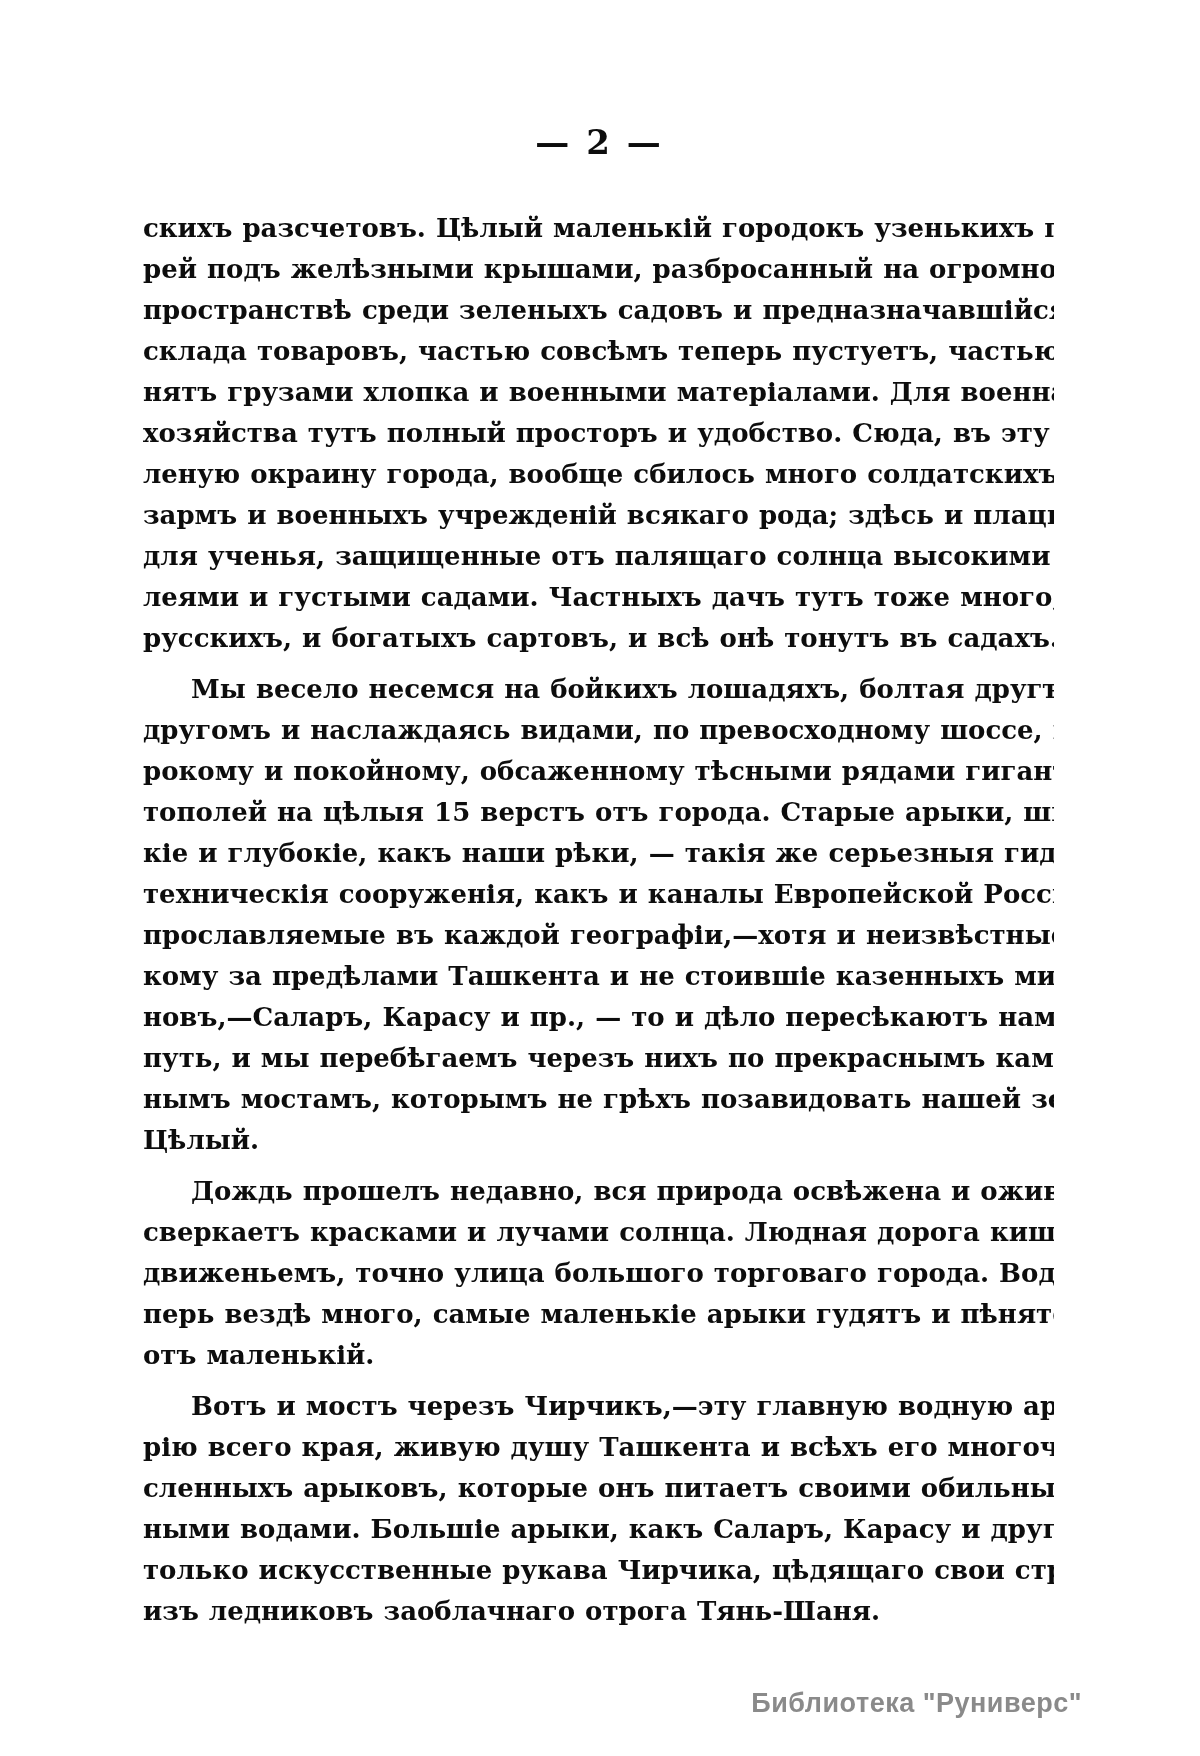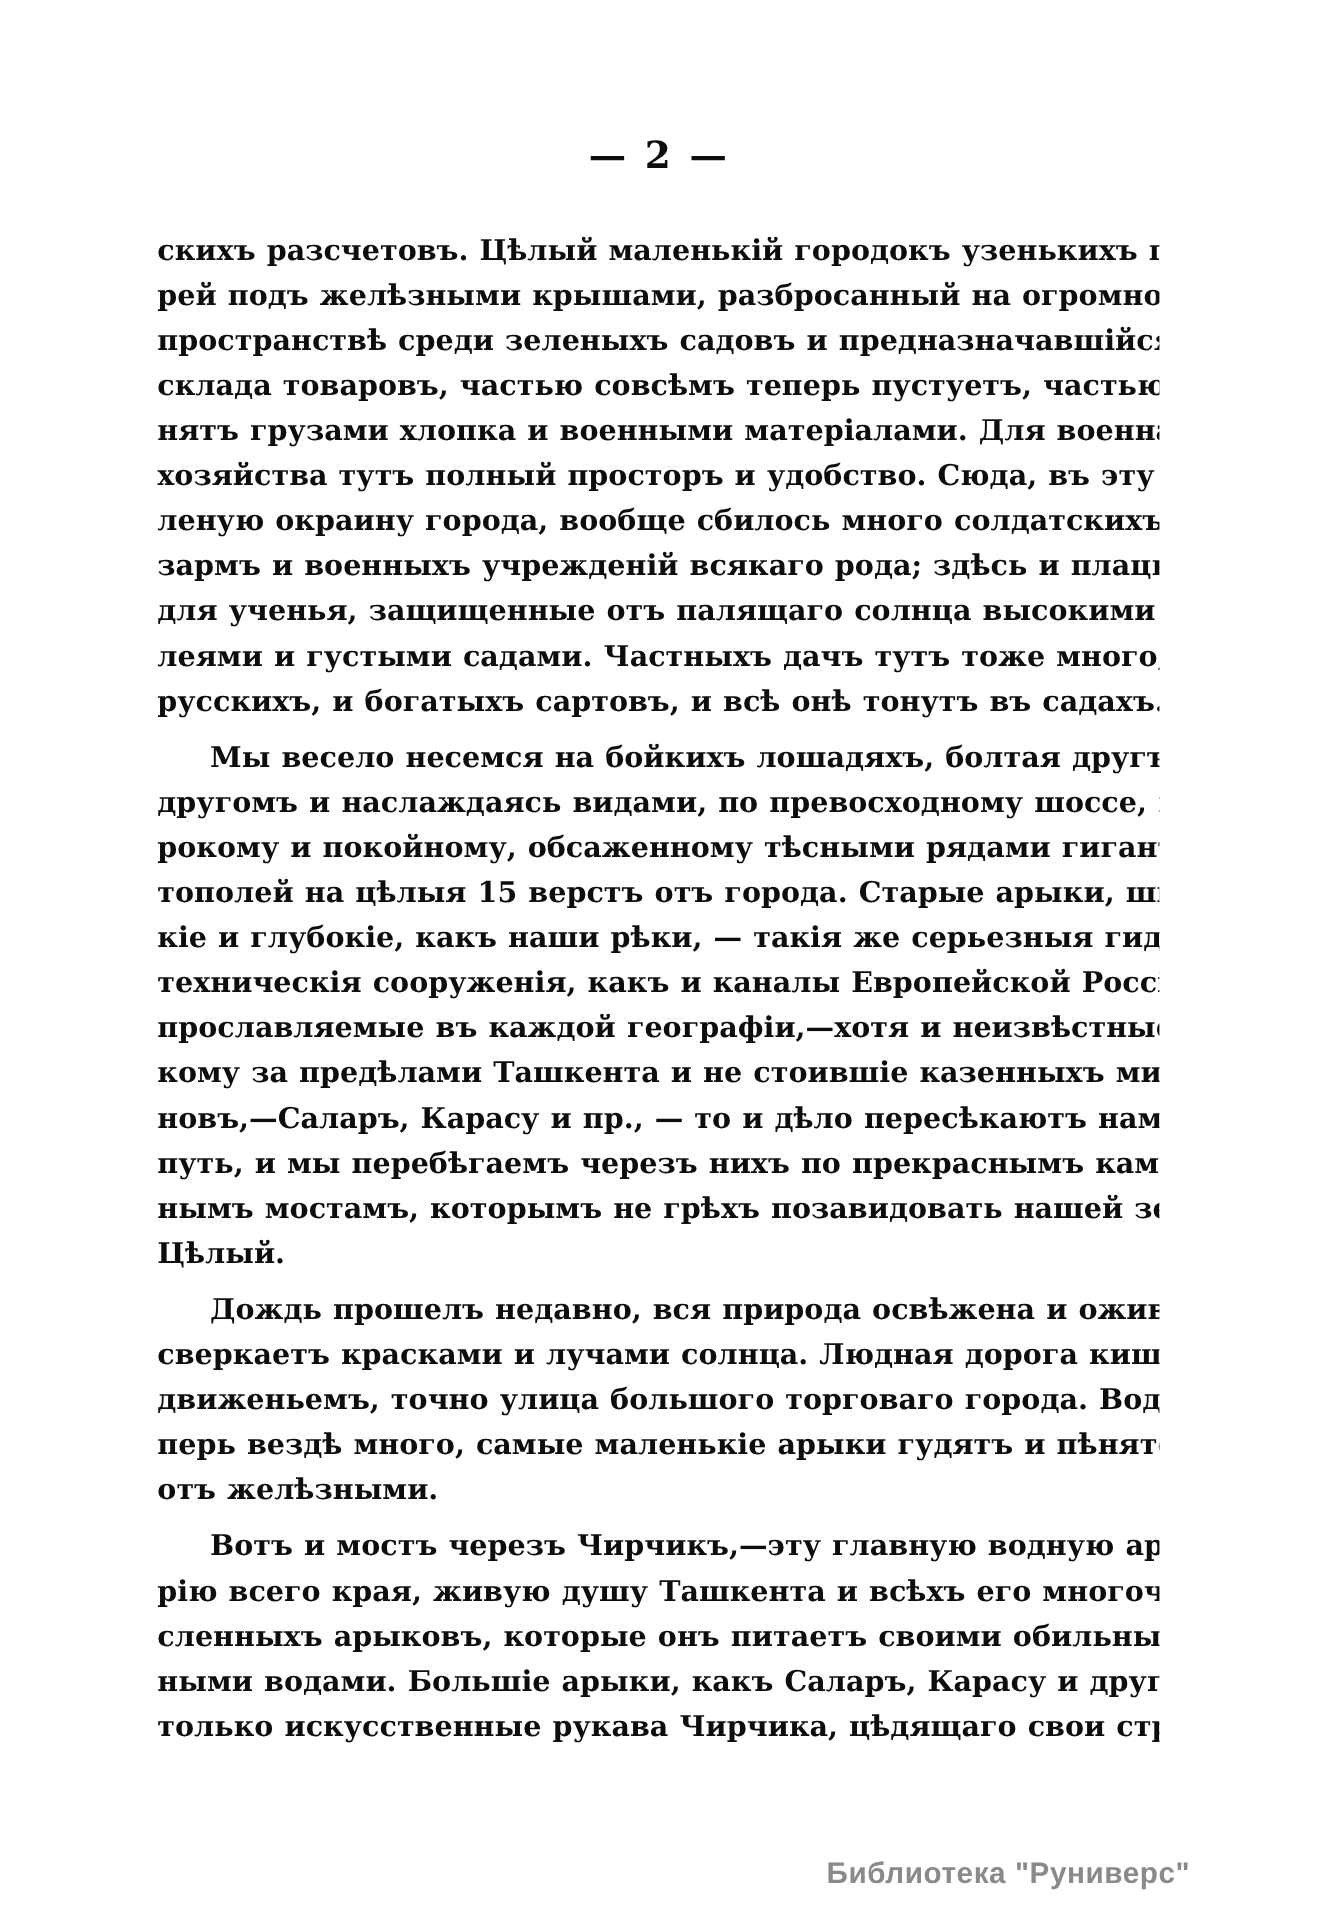"отъ желѣзными." div.line { text: желѣзными -> маленькій }
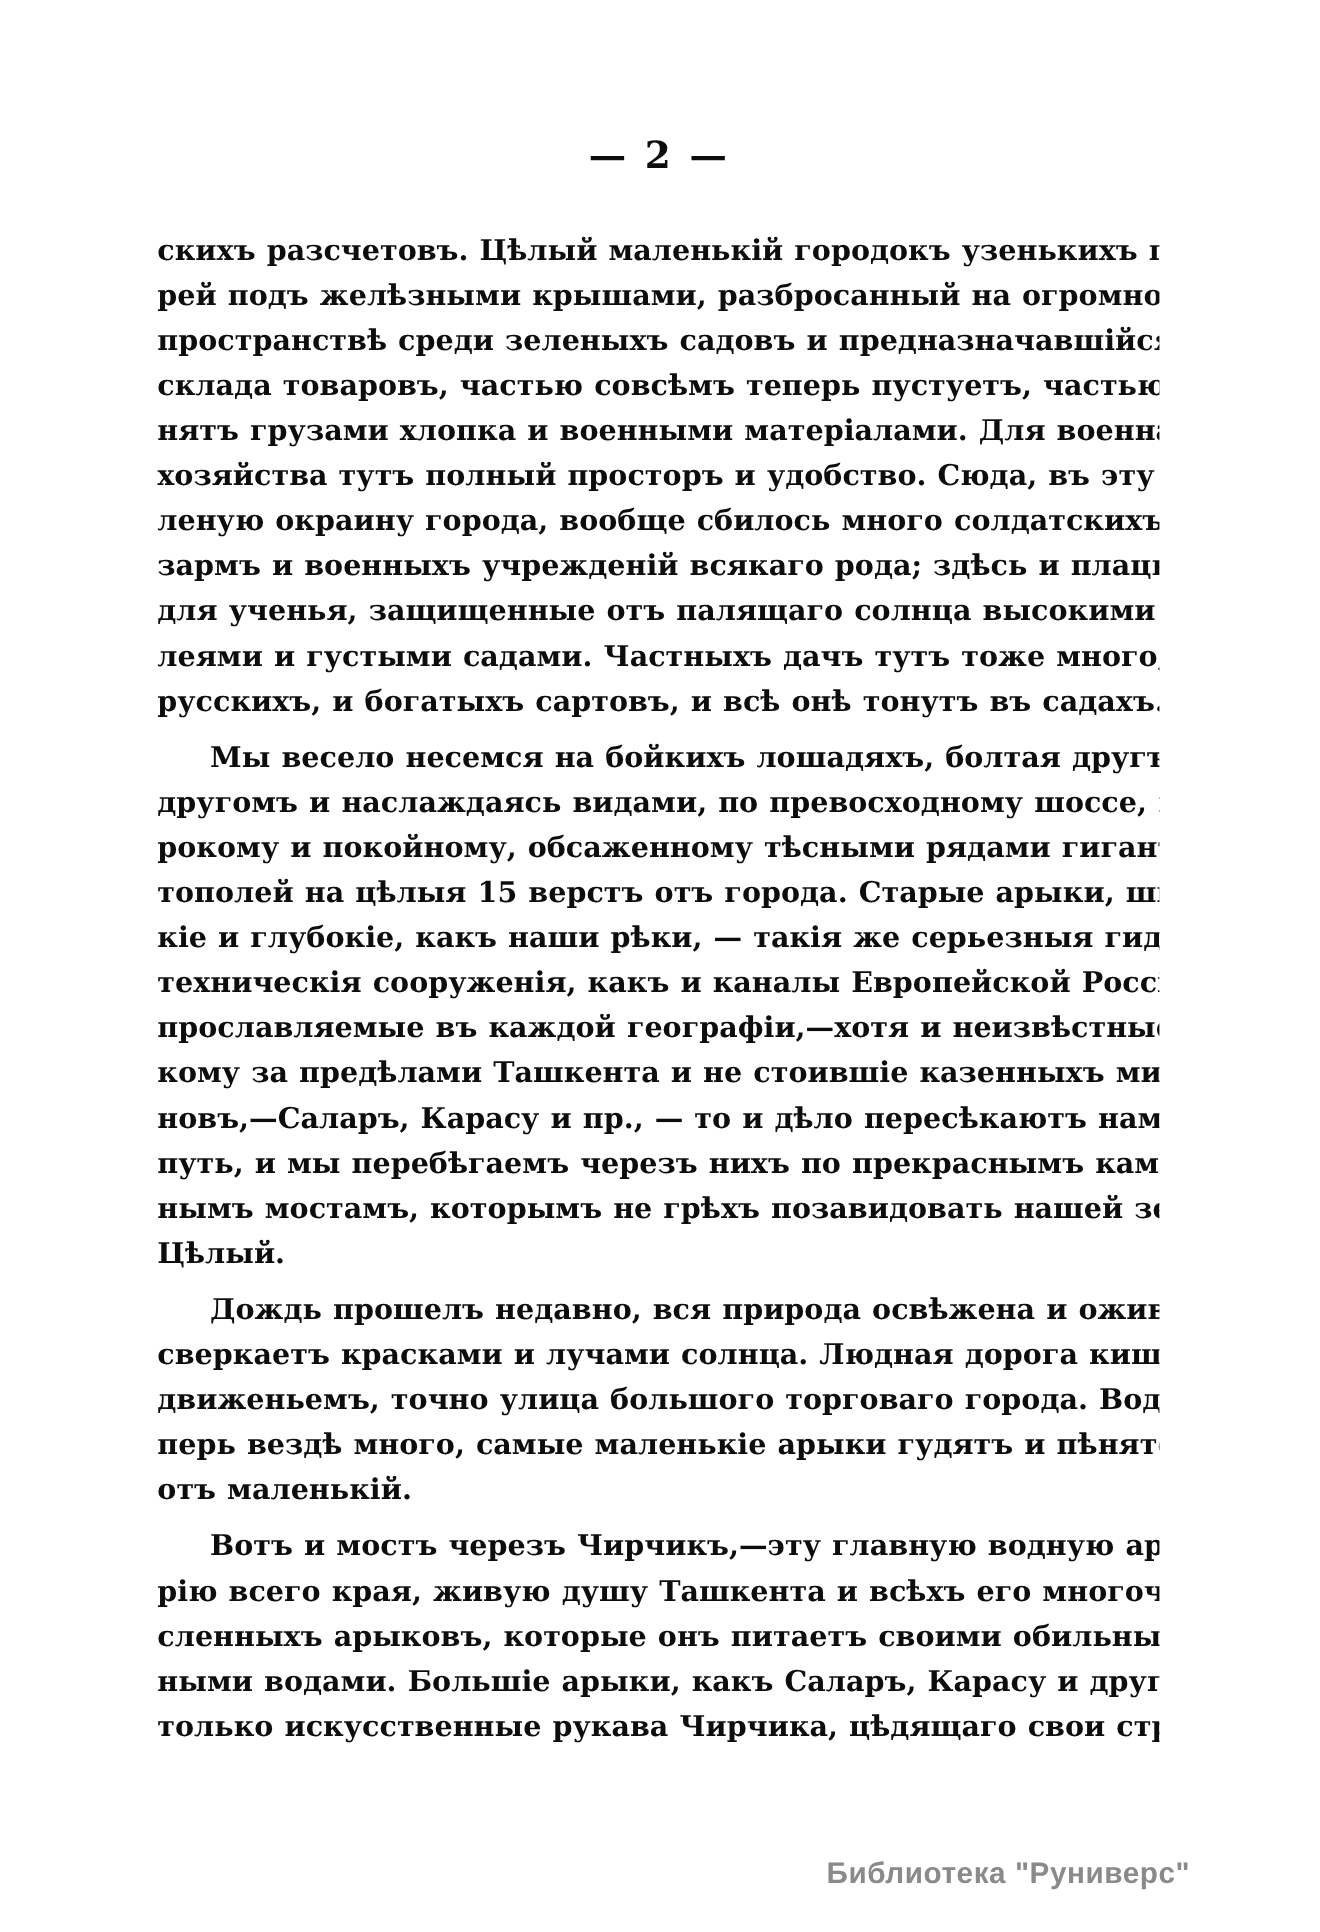"изъ ледниковъ заоблачнаго отрога" div.line { html: none -> <div>изъ ледниковъ заоблачнаго отрога Тянь-Шаня.</div> }
